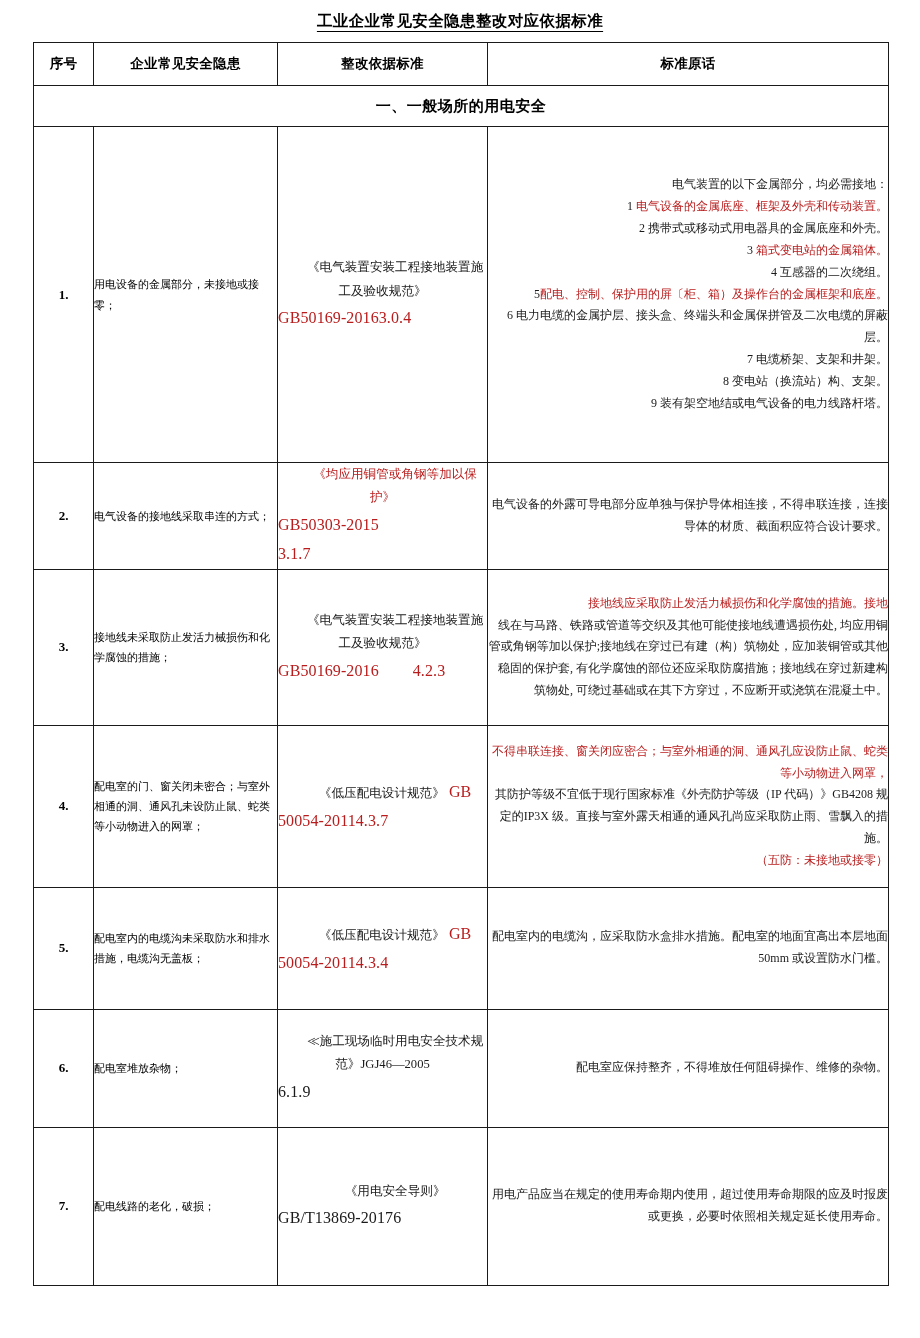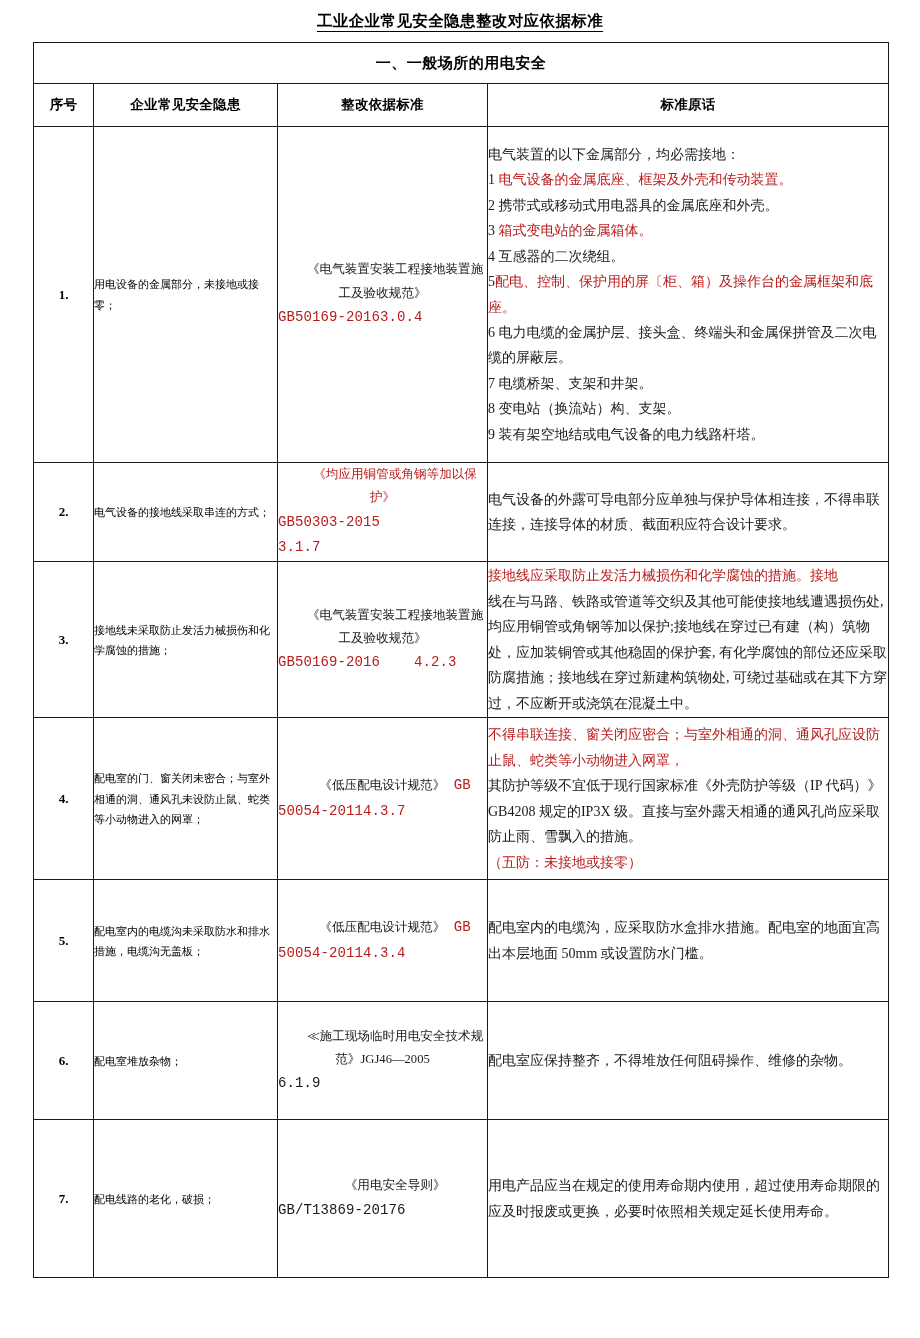"一、一般场所的用电安全" tr { order: before "序号" -> after "序号" }
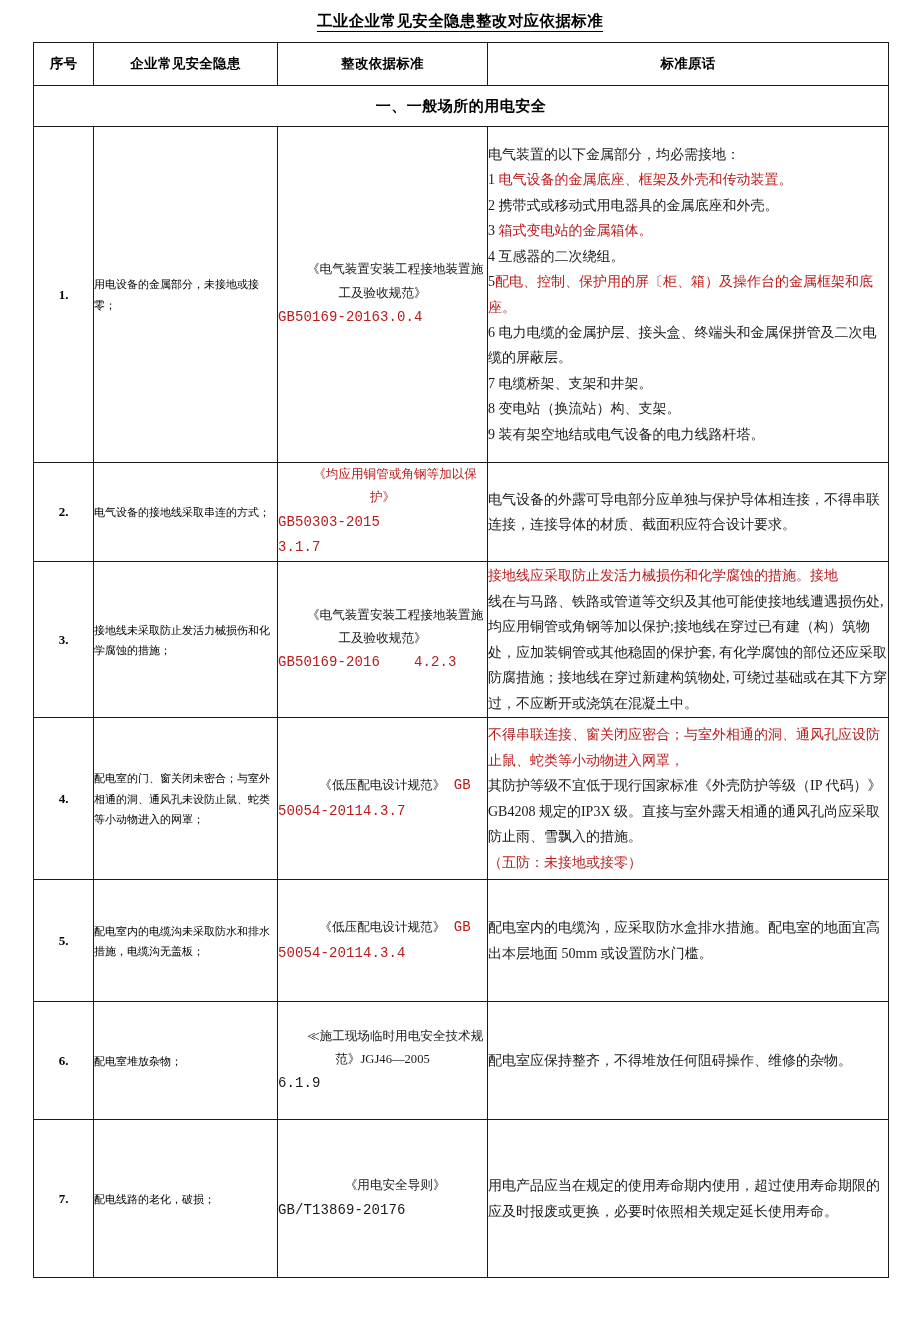"电气装置的以下金属部分，均必需接地：" td.c-text { font-size: 14px -> 12px; text-align: left -> right }
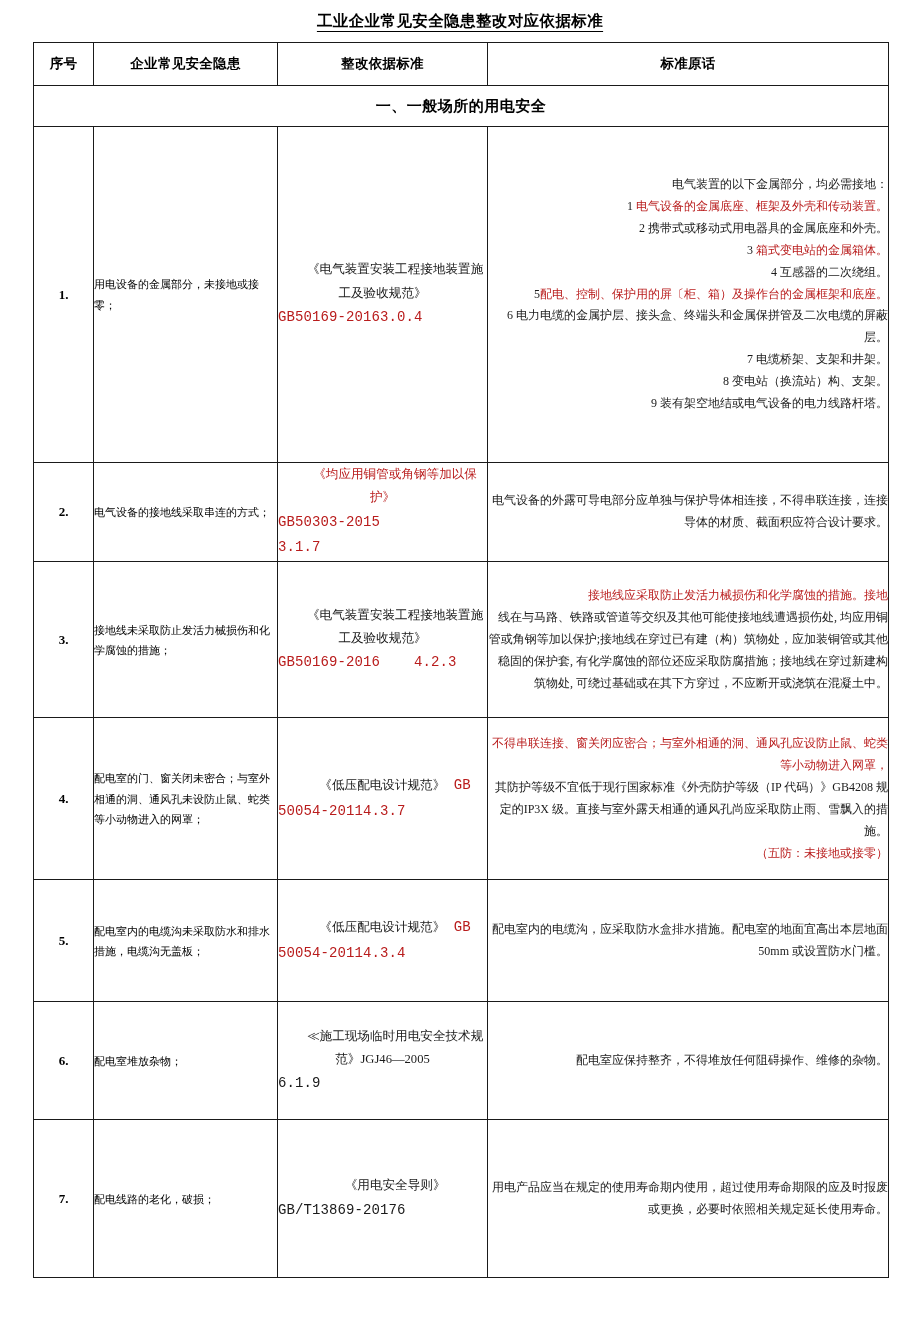"GB50169-20163.0.4" .sans { font-family: Liberation Mono, monospace -> Liberation Serif, serif; font-size: 14px -> 16px }
